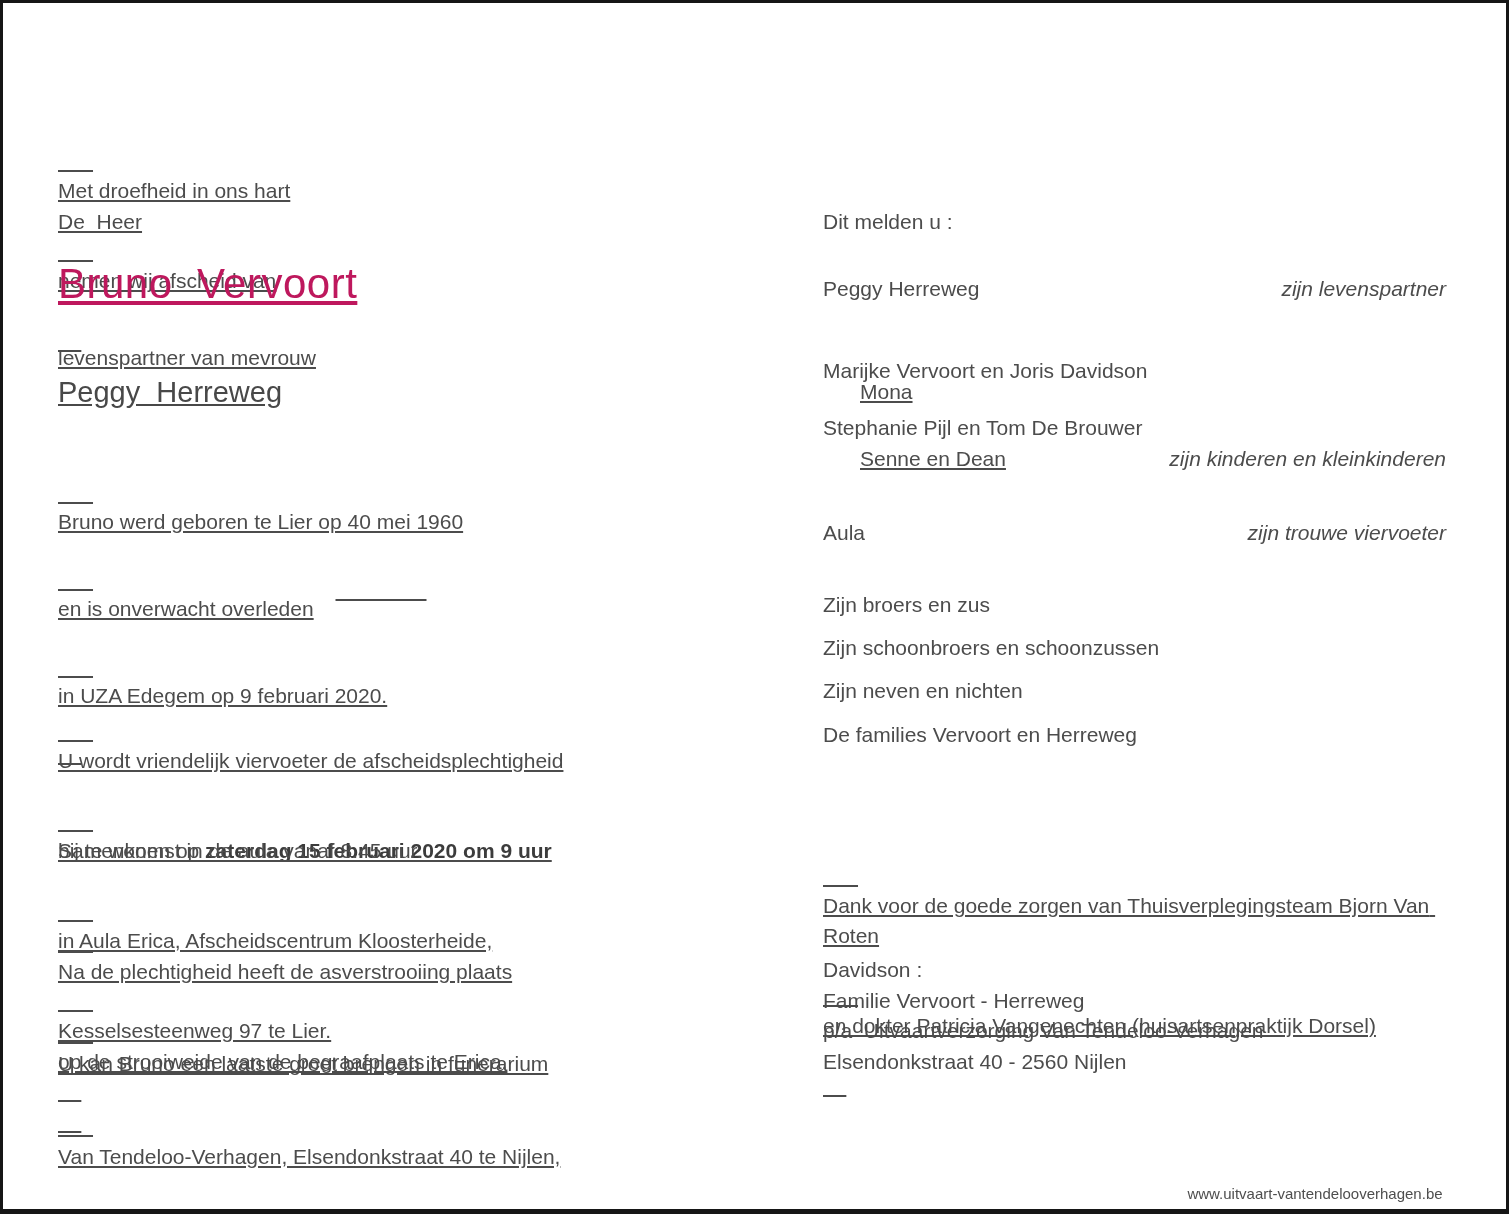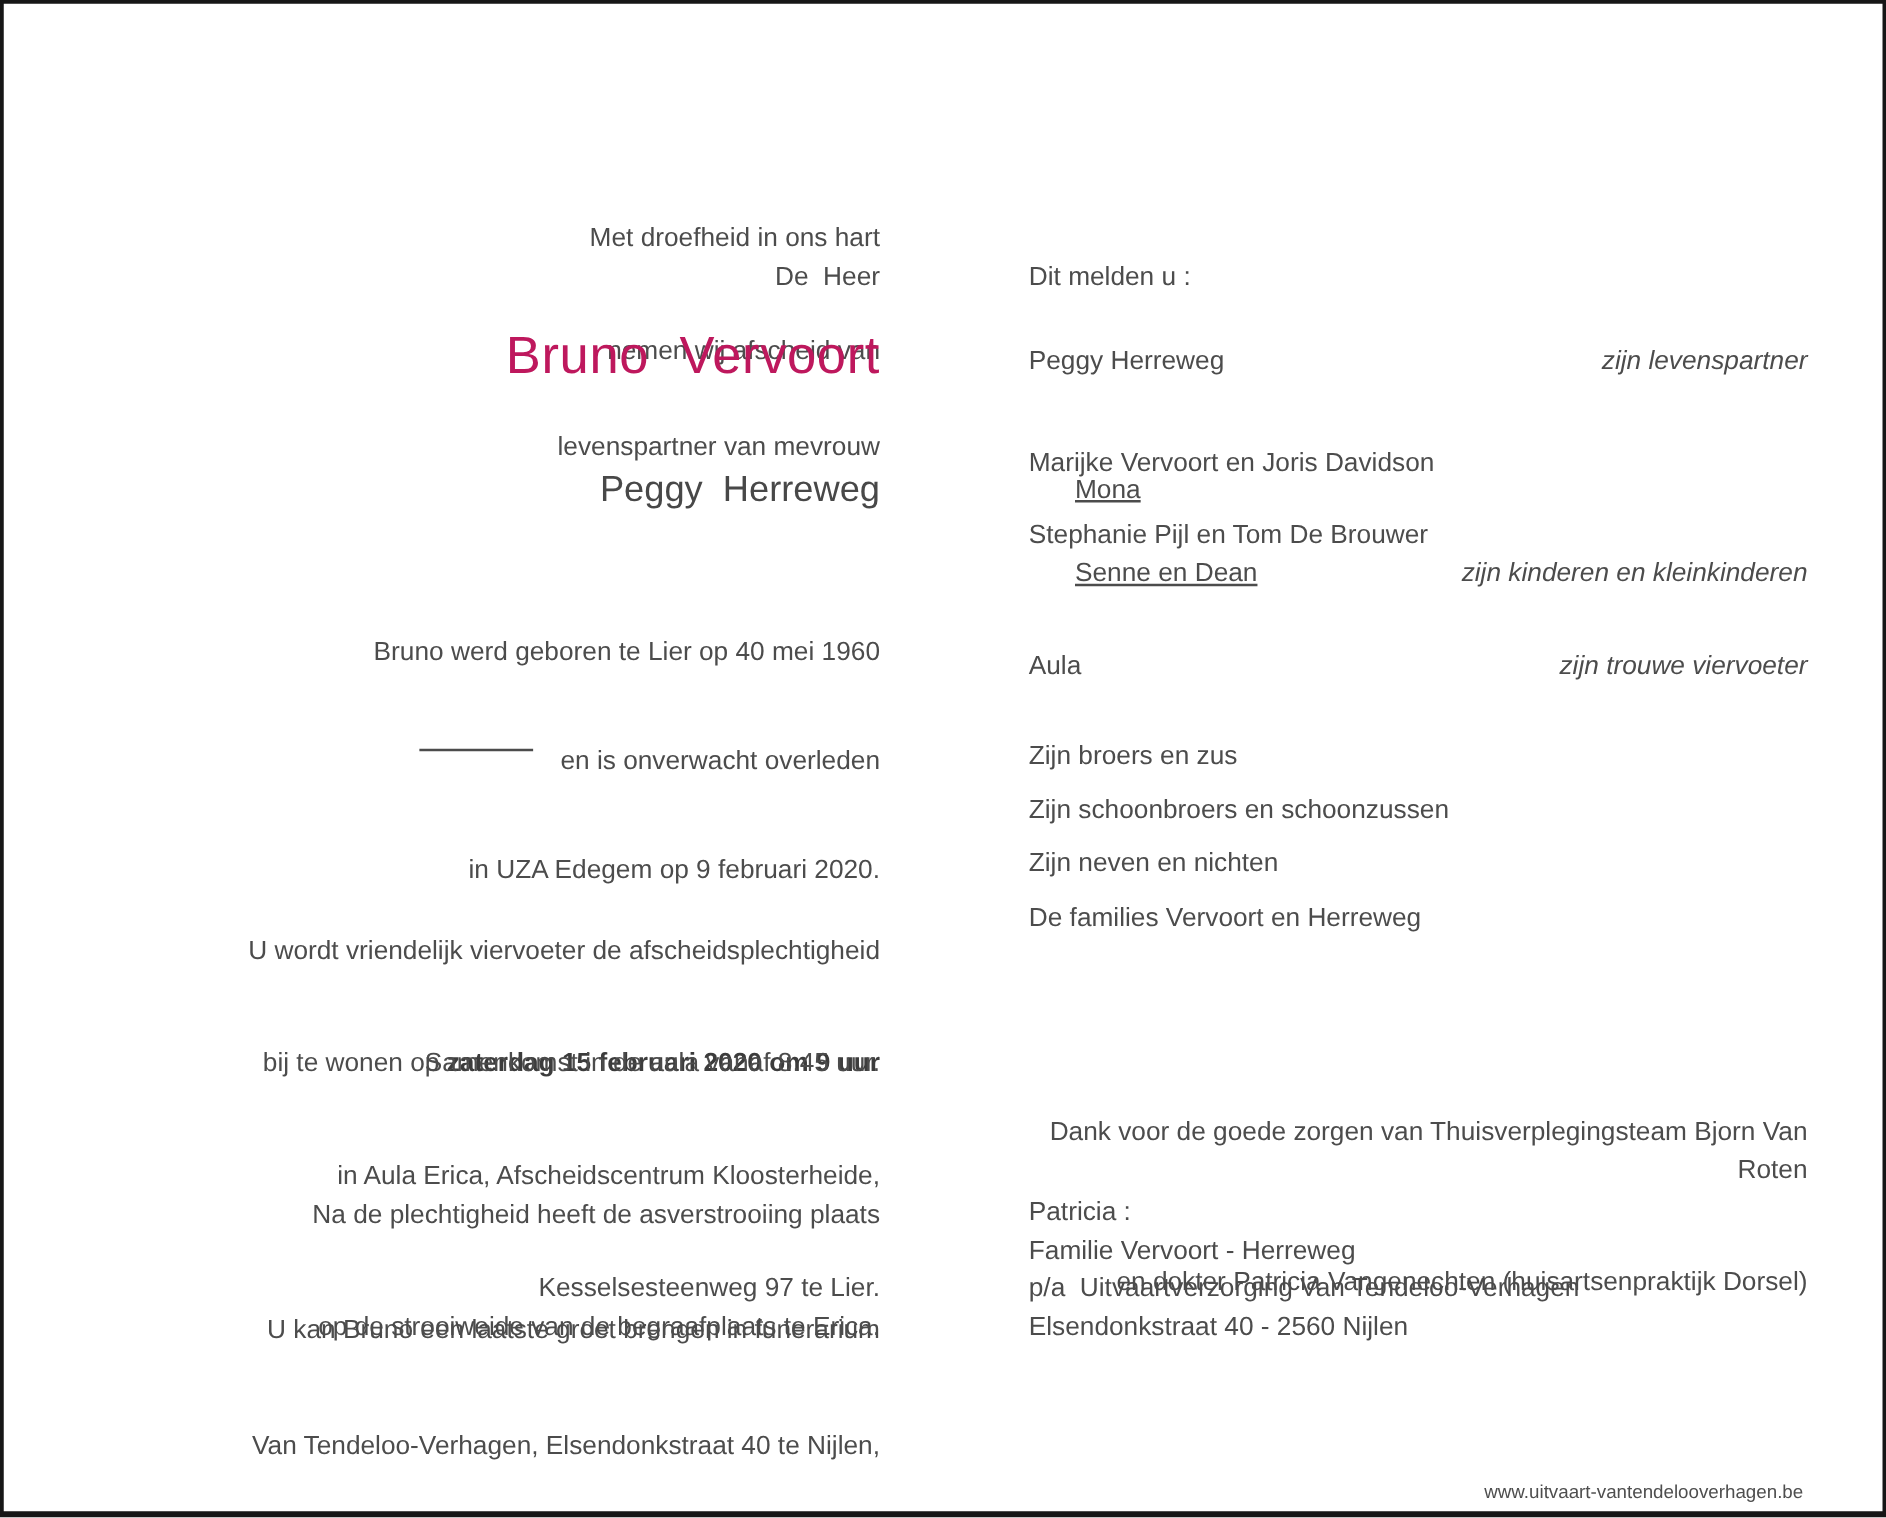"Met droefheid in ons hart" .center { text-align: right -> left; text-decoration: none -> underline }
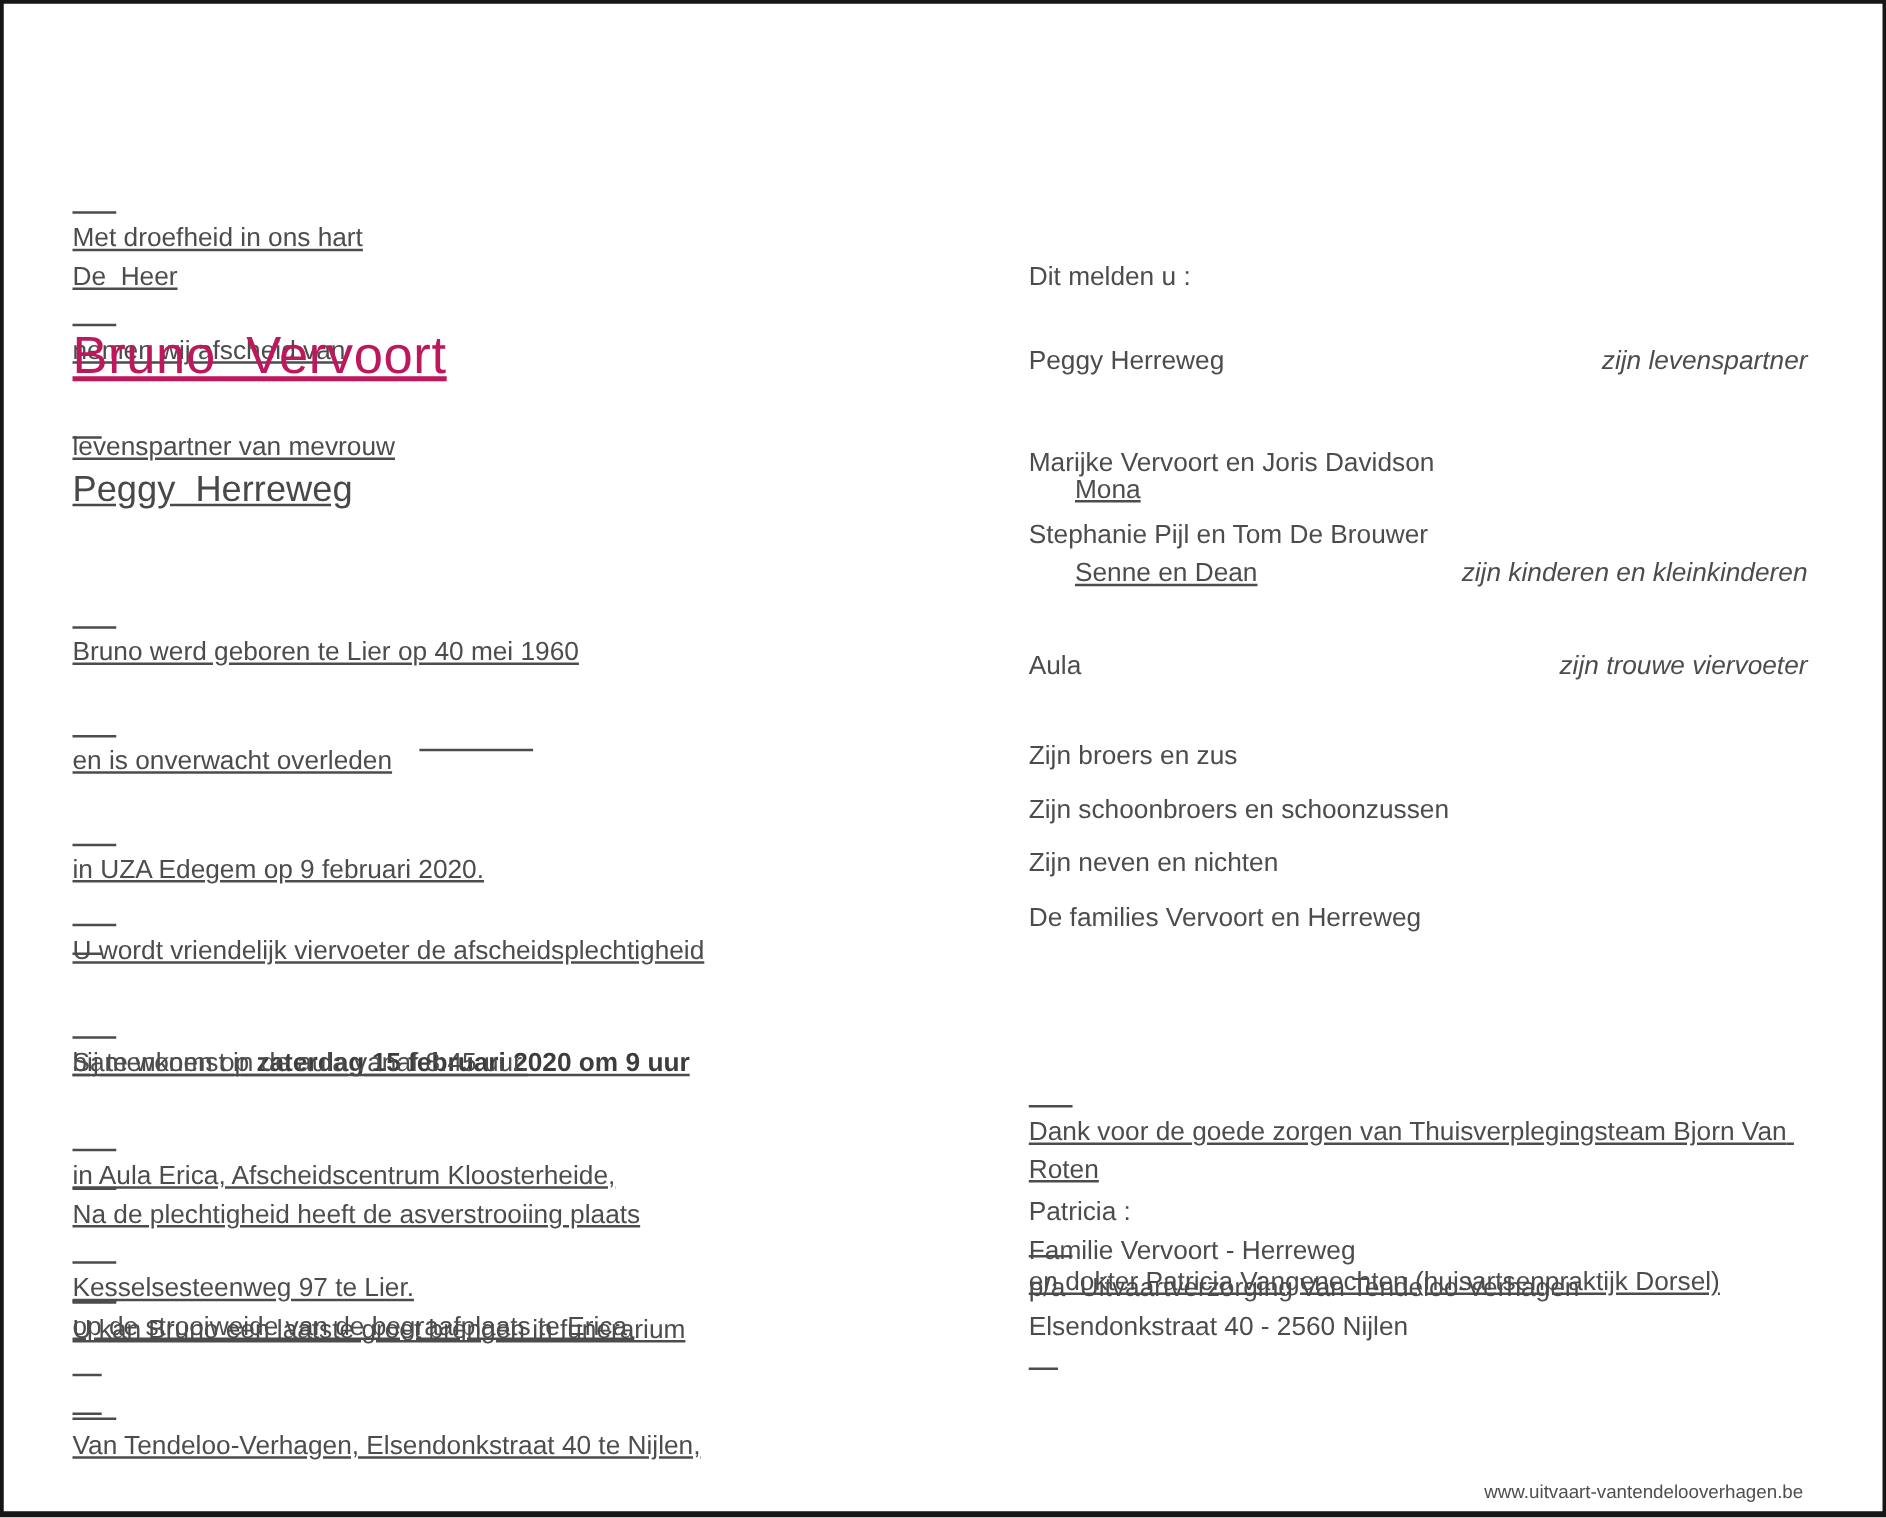"Patricia :" div.blk { text: Patricia -> Davidson }
